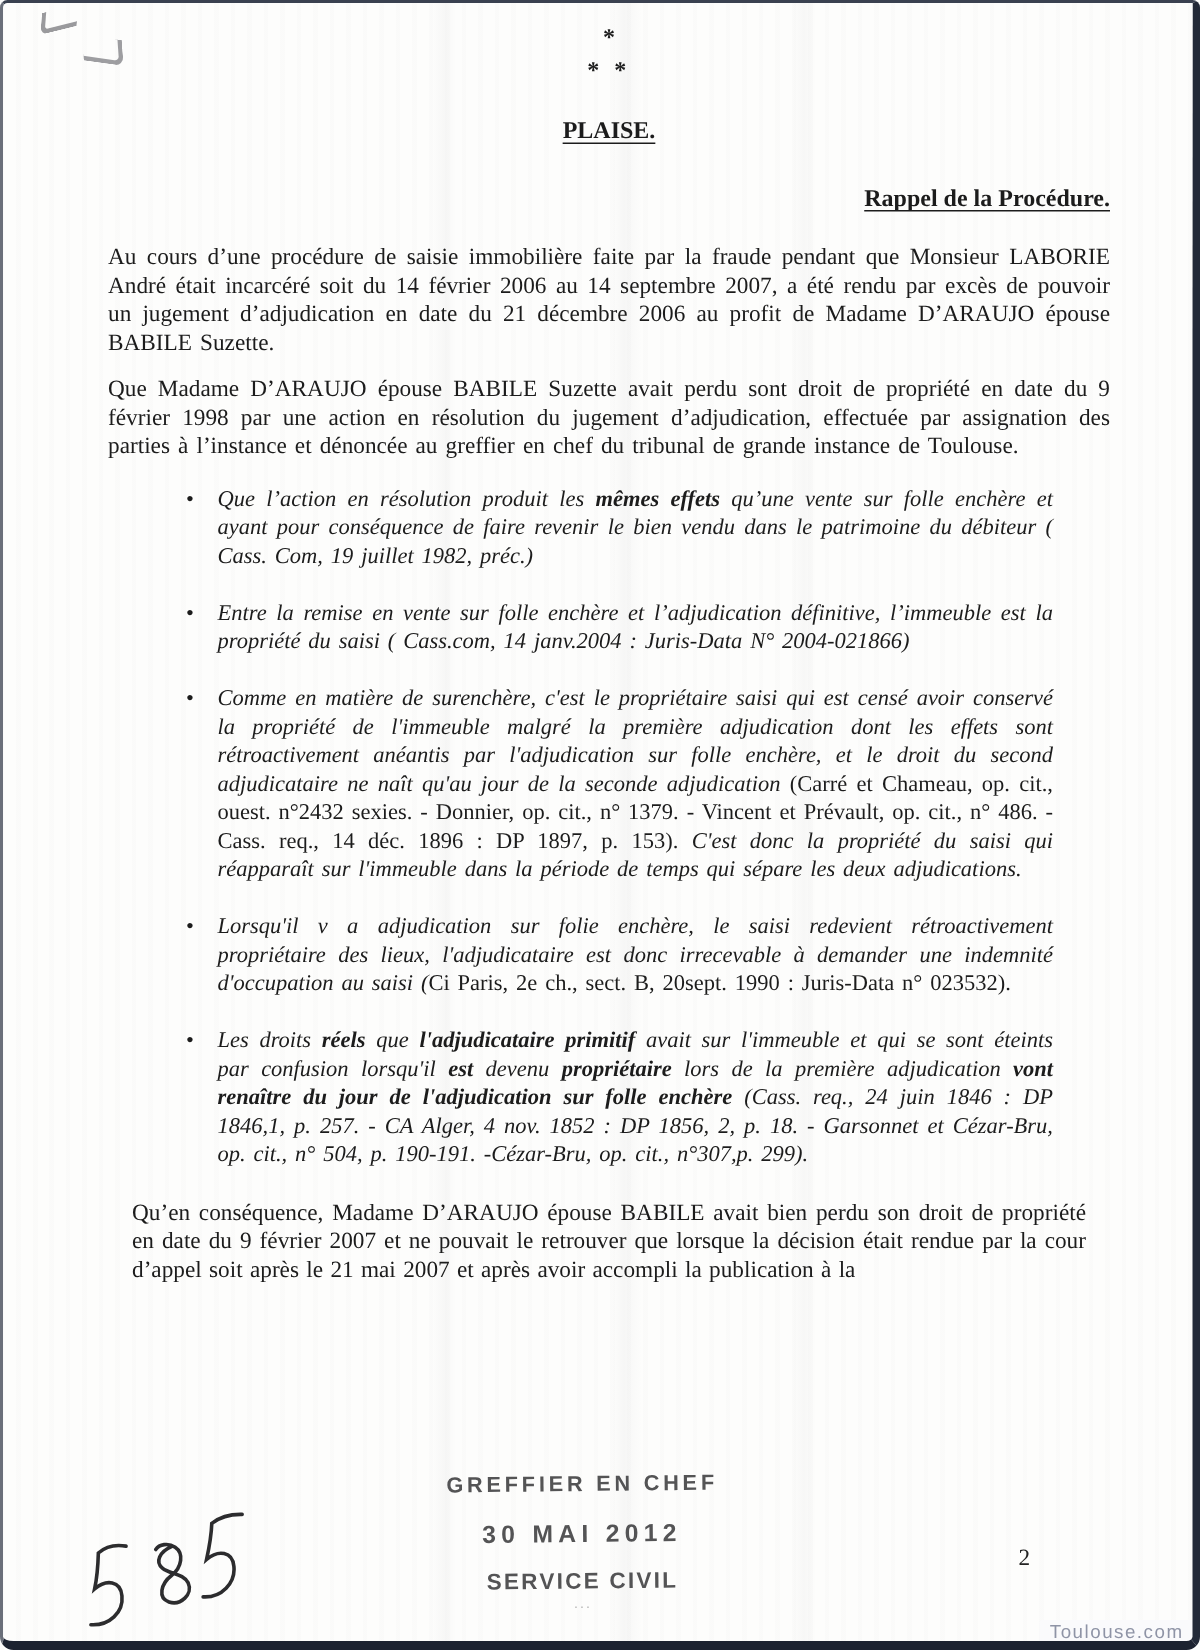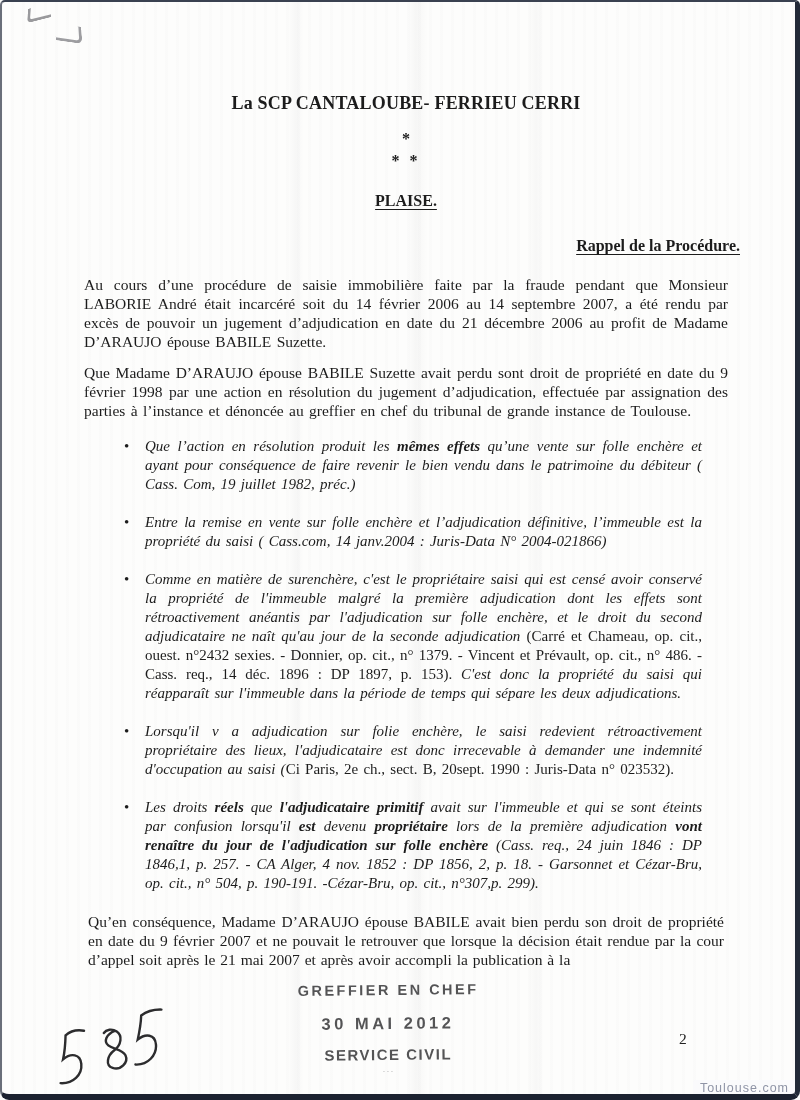"La SCP CANTALOUBE- FERRIEU CERRI" div.firm-title { html: <div>La SCP CANTALOUBE- FERRIEU CERRI</div> -> none }
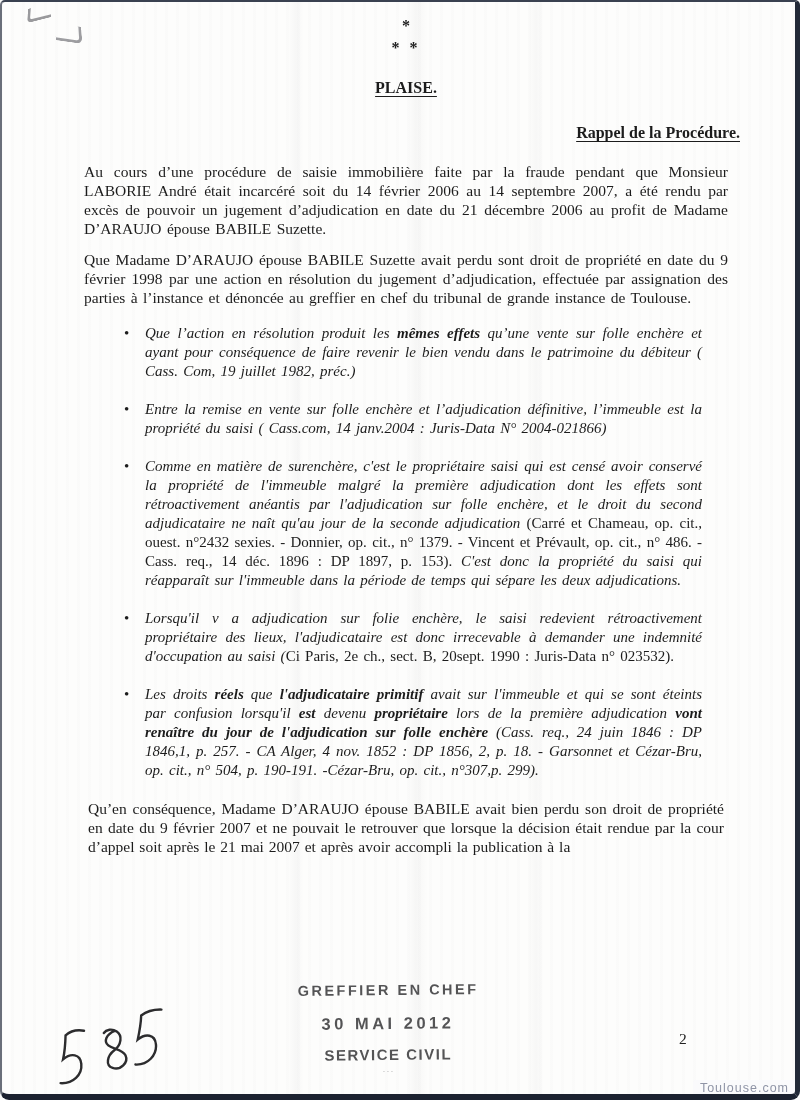"Au cours d’une procédure de" p.body-par { margin: 12px -> 0 }
